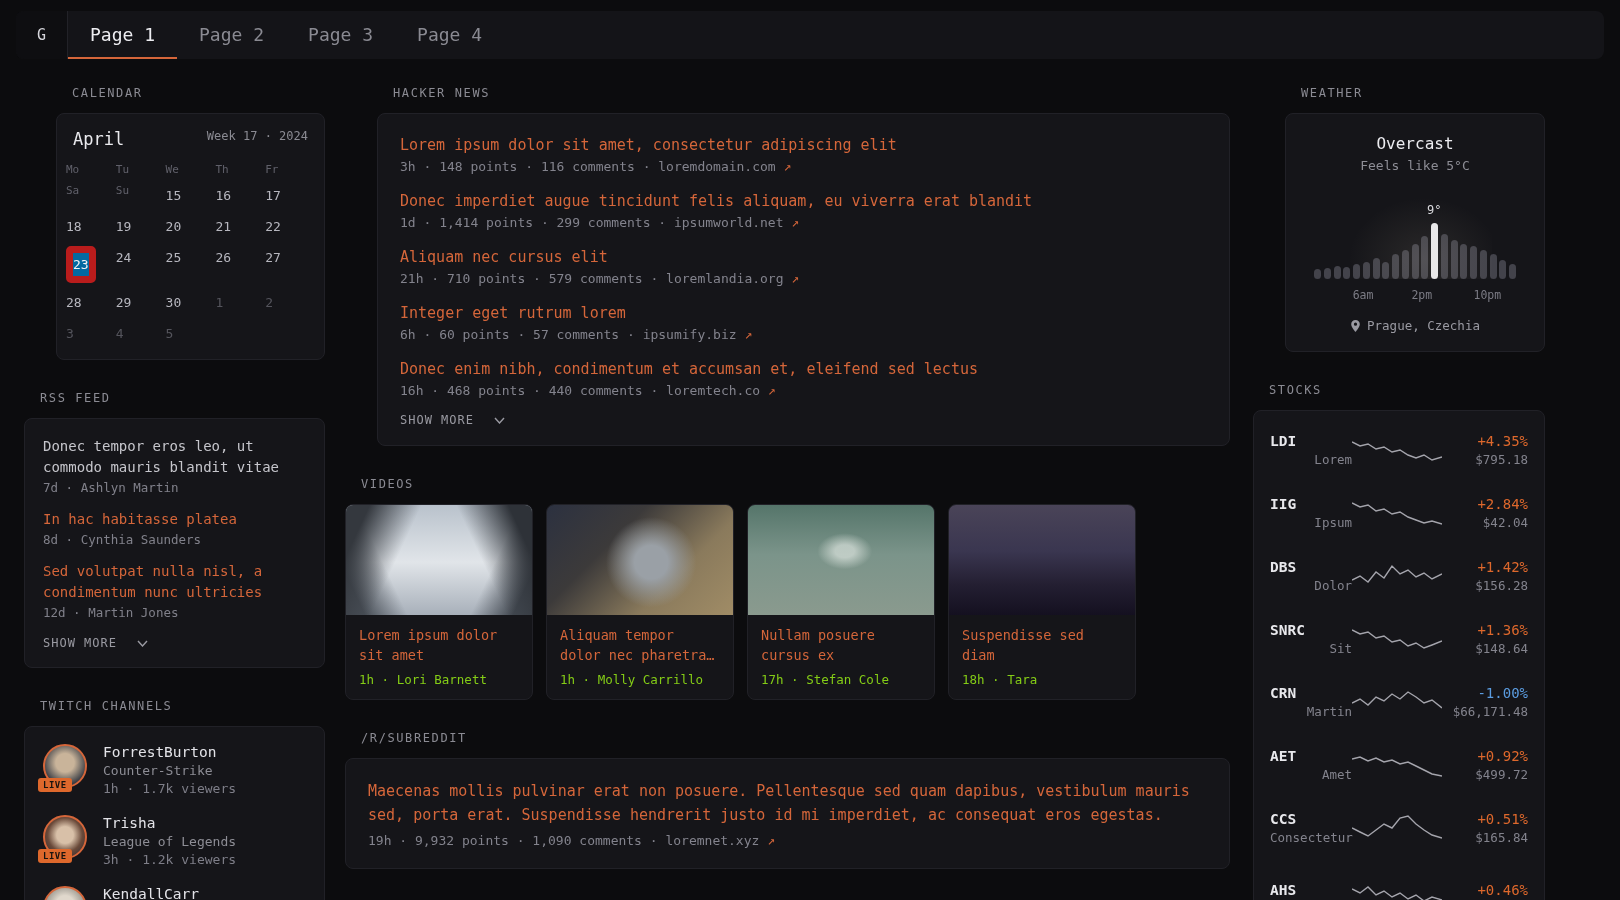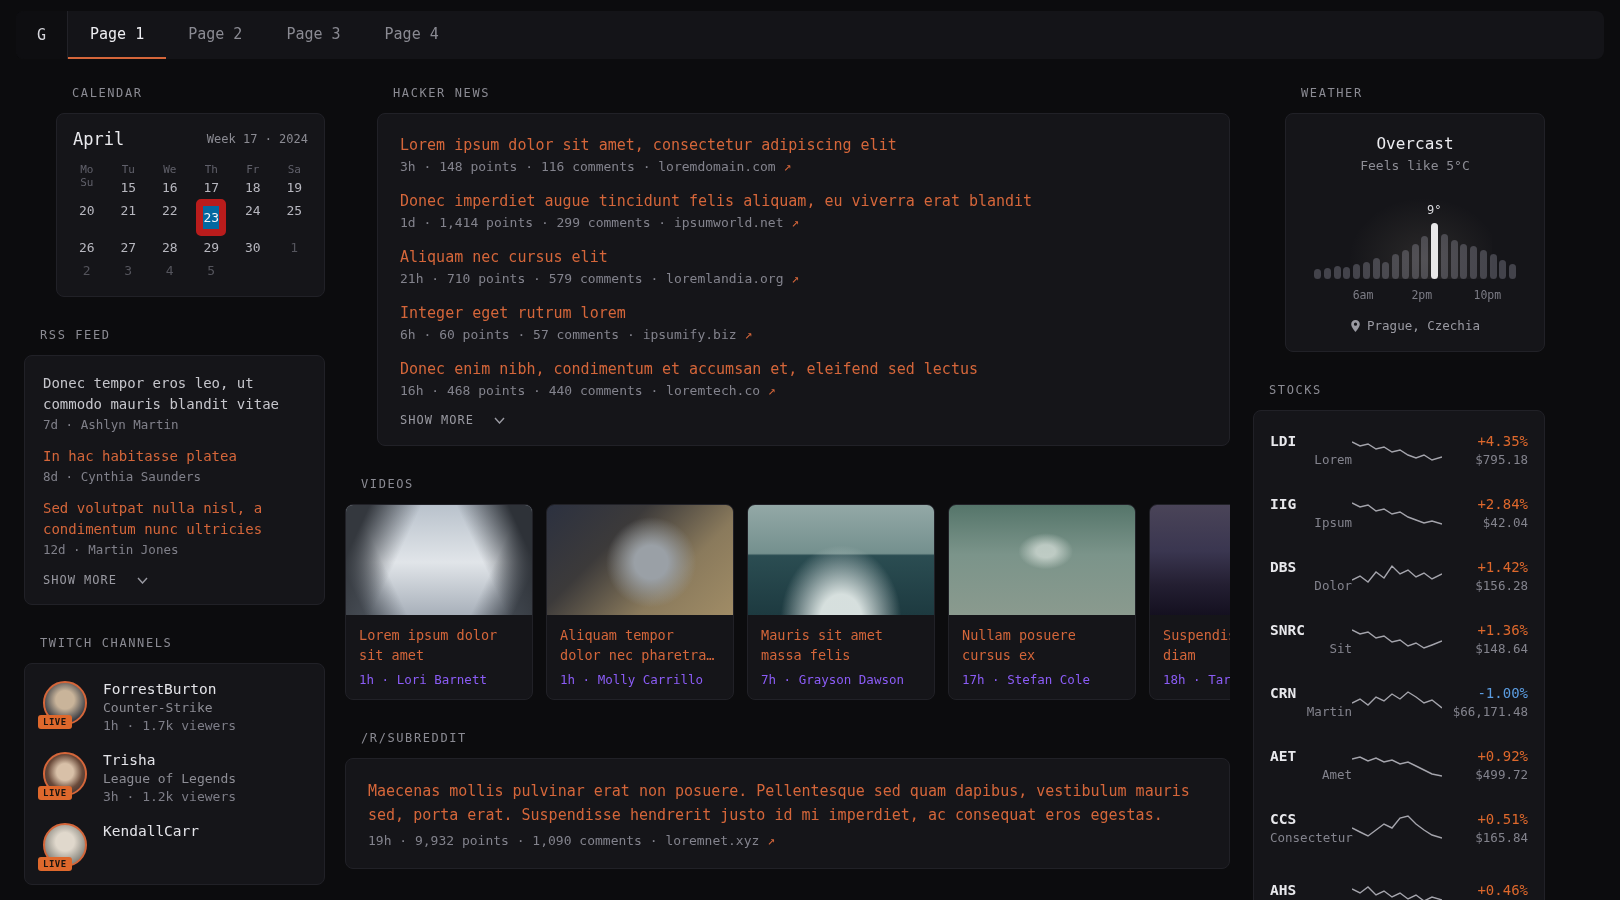"Page 1" .tab { font-size: 15px -> 18px }
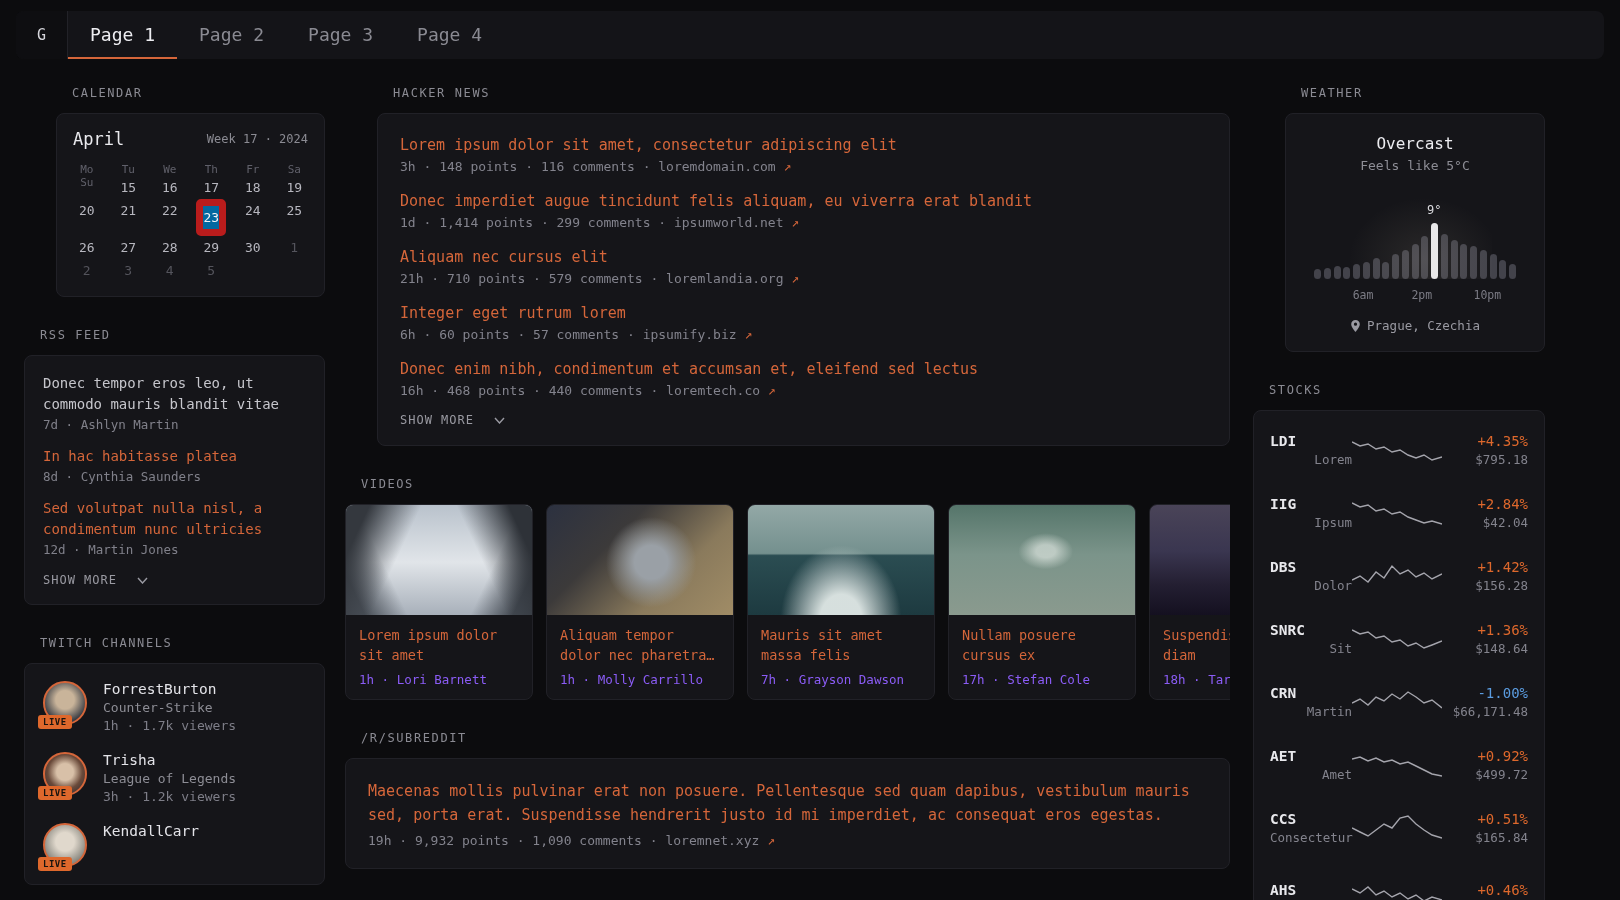"April" .cal-head { align-items: center -> flex-start }
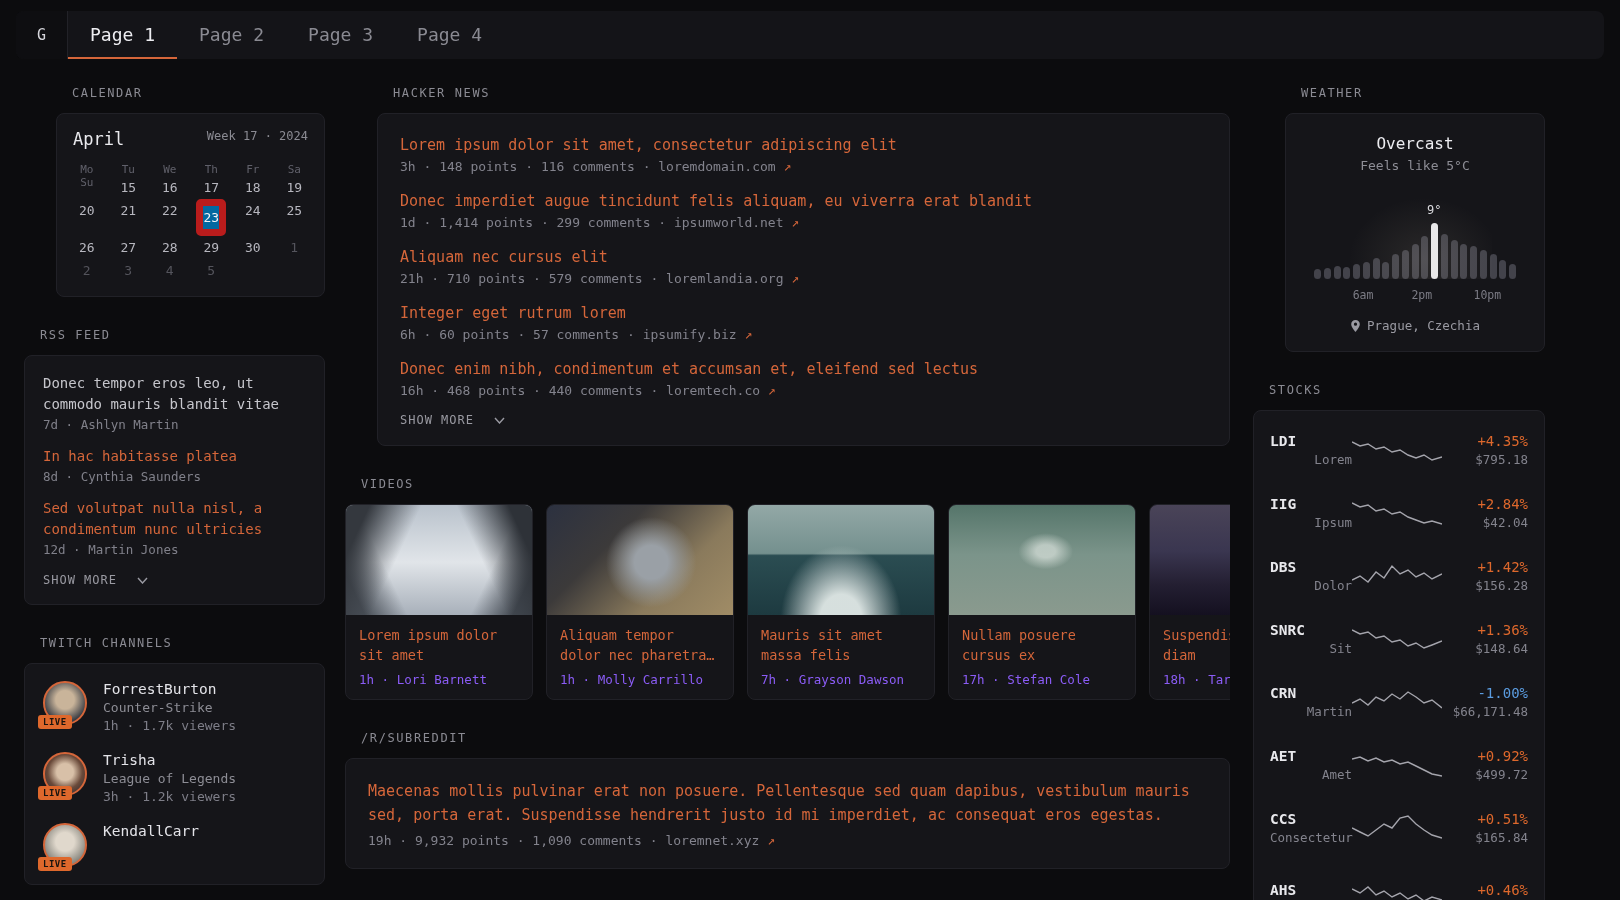"Mo" .cal-grid { grid-template-columns: repeat(6,1fr) -> repeat(5,1fr); row-gap: none -> 8px; text-align: center -> left }
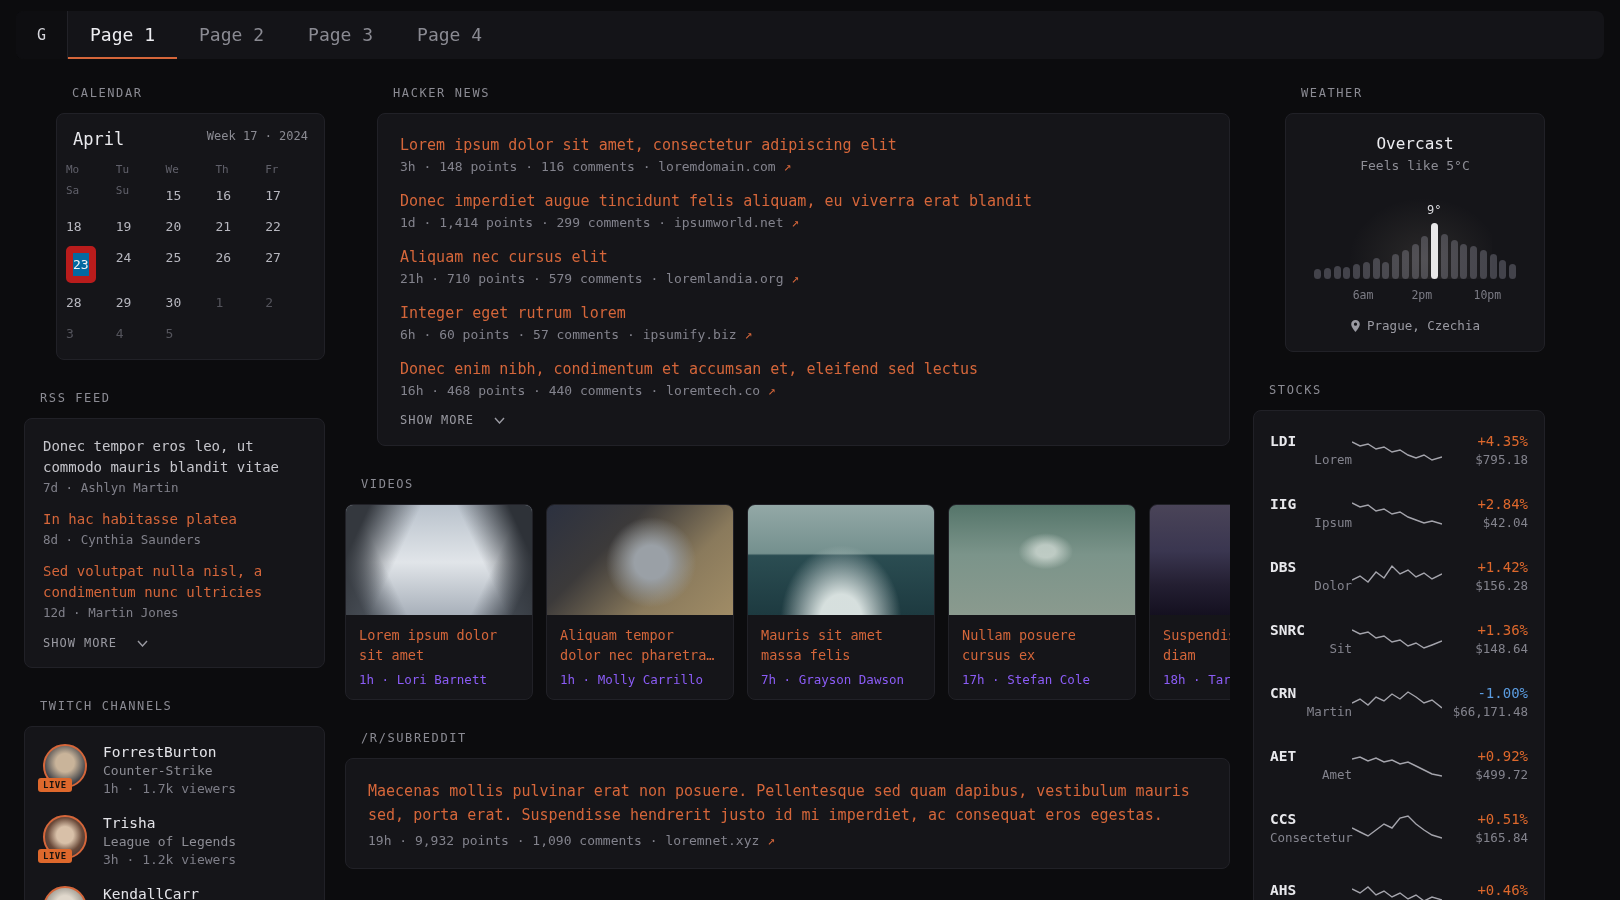"Mauris sit amet massa felis" div.card { html: <div> <div></div> <div> <div>Mauris sit amet massa felis</div> <div>7h · Grayson Dawson</div> </div> </div> -> none }
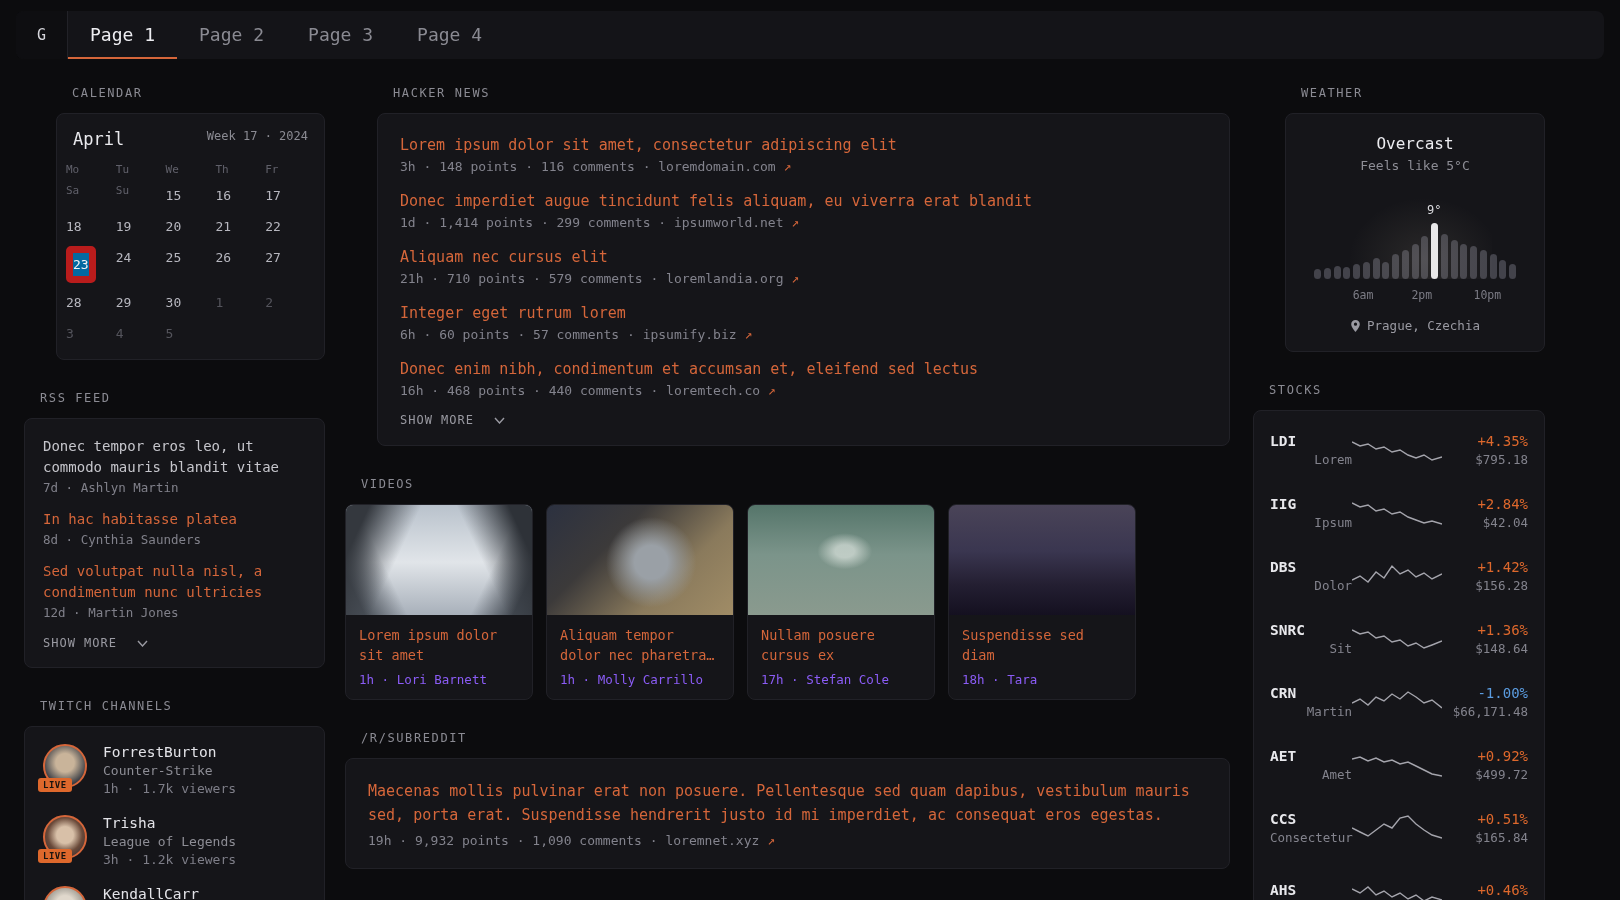"1h · Lori Barnett" .video-meta { color: #8b5cf6 -> #84cc16 }
